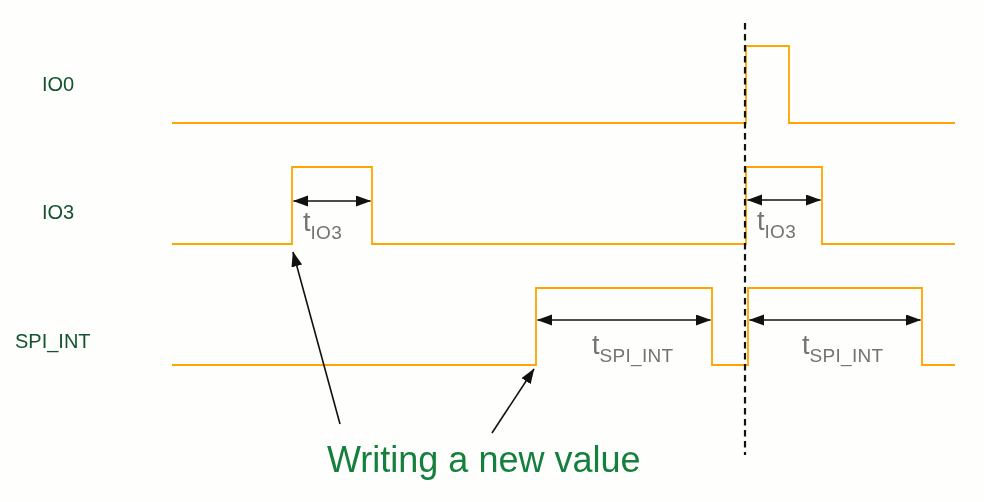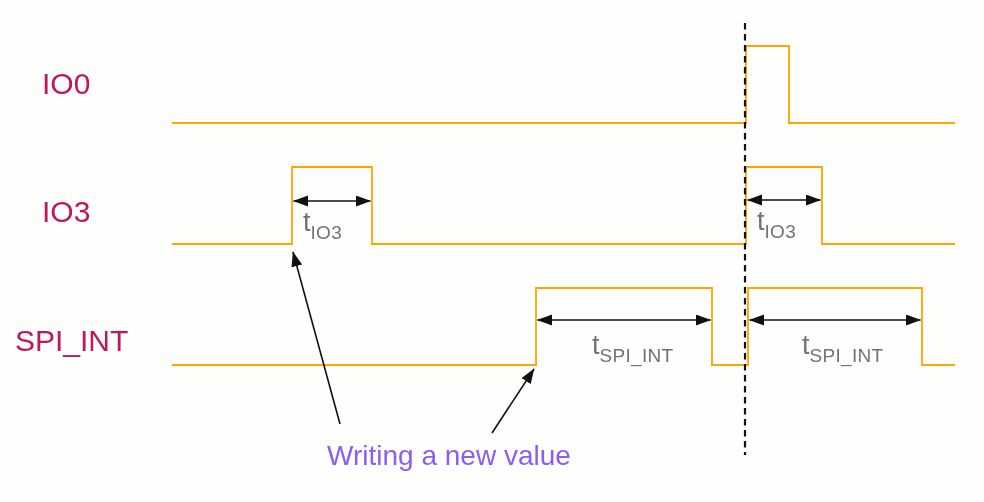"IO0" .sig-label { color: #be185d -> #14532d; font-size: 30px -> 20px }
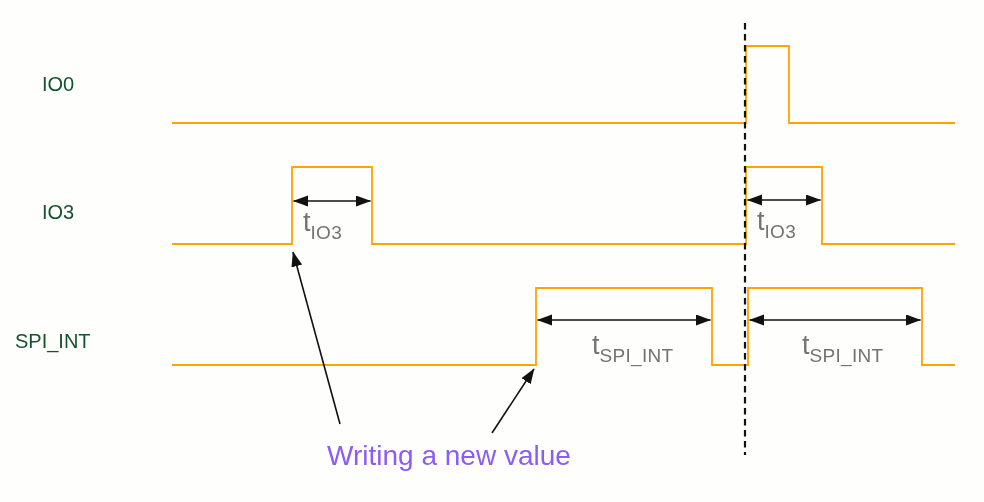"Writing a new value" #annotation-text { color: #8b5cf6 -> #15803d; font-size: 28px -> 36px }
